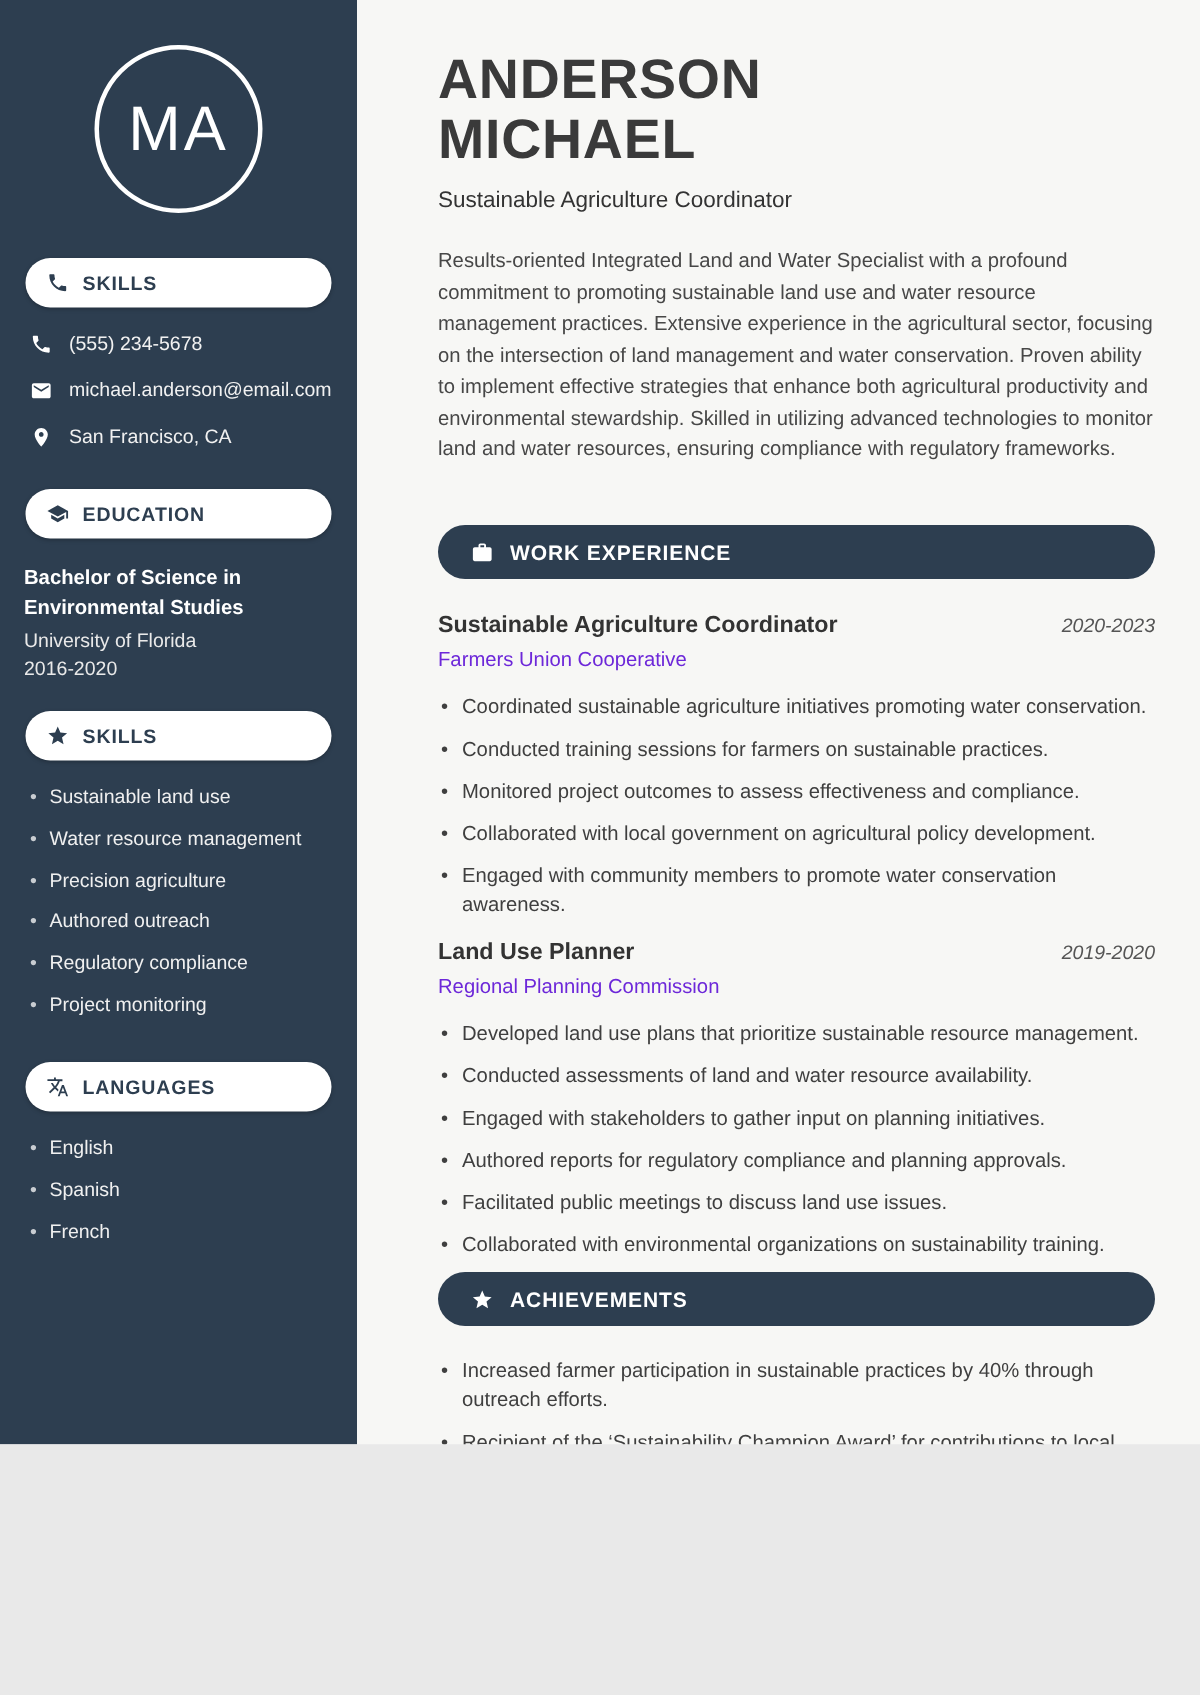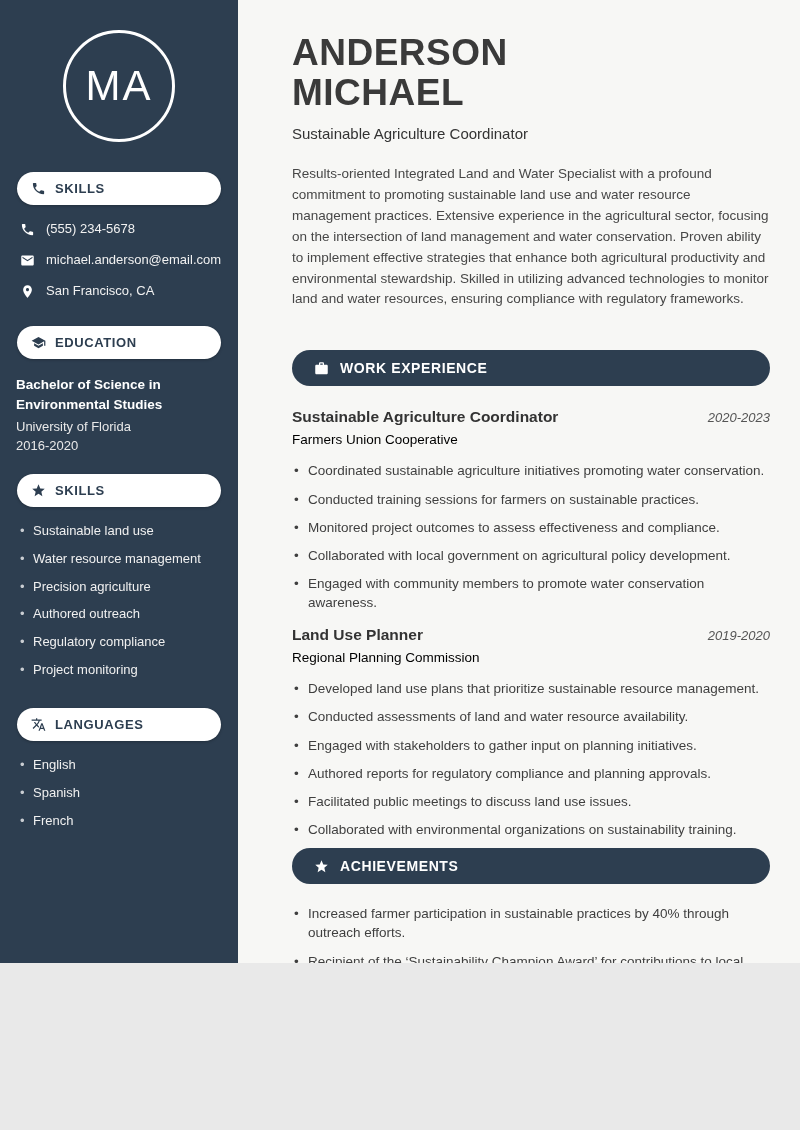"Farmers Union Cooperative" .job-company { color: #000000 -> #6d28d9 }
